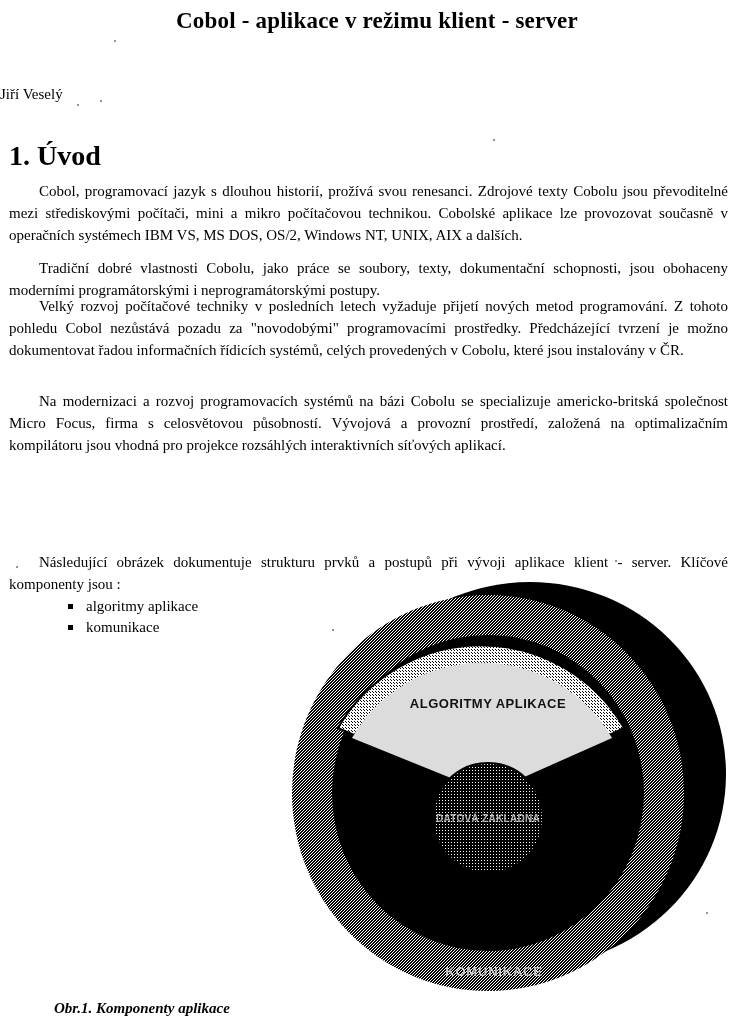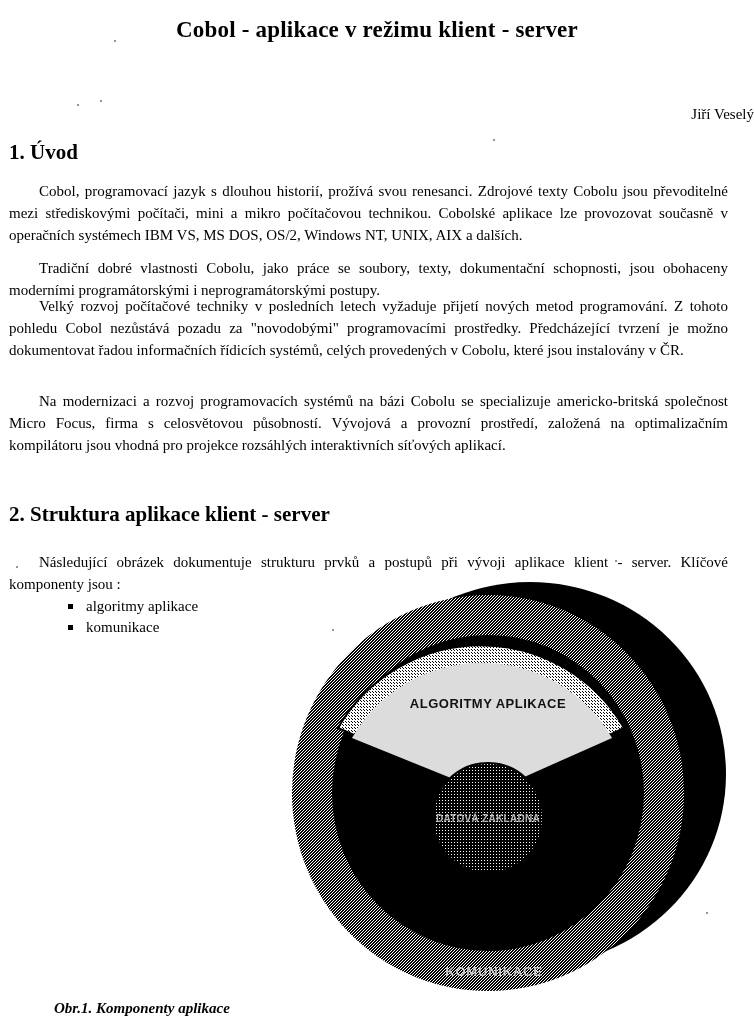"Cobol - aplikace v režimu" .doc-title { top: 17px -> 8px }
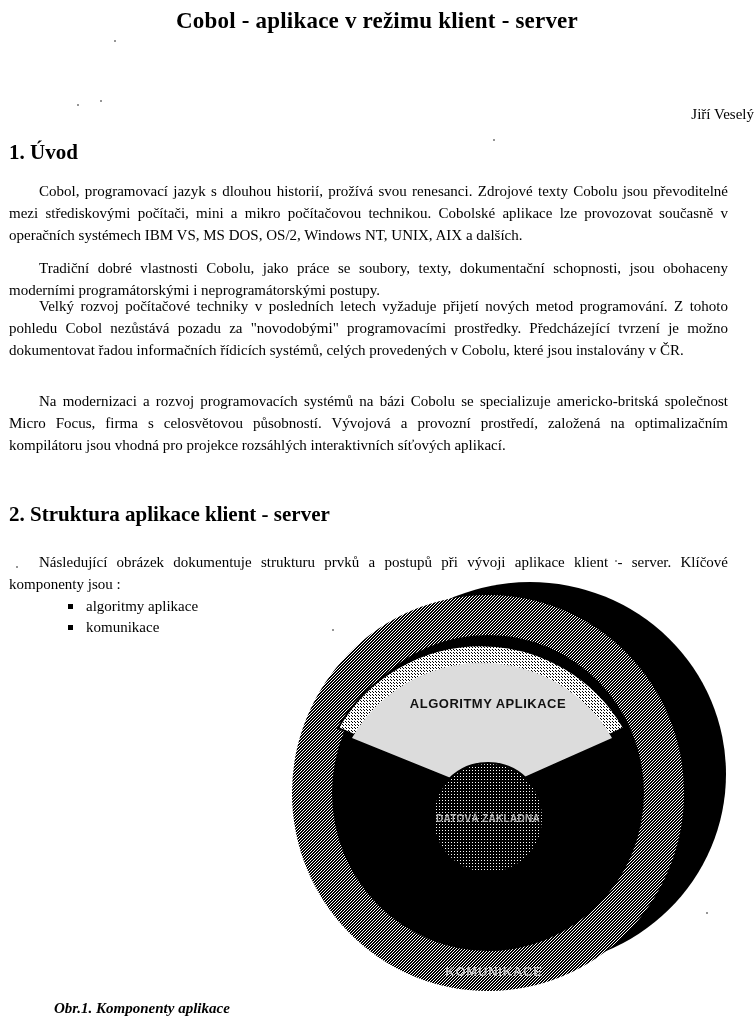"Jiří Veselý" .doc-author { margin-top: 20px -> none; text-align: right -> left }
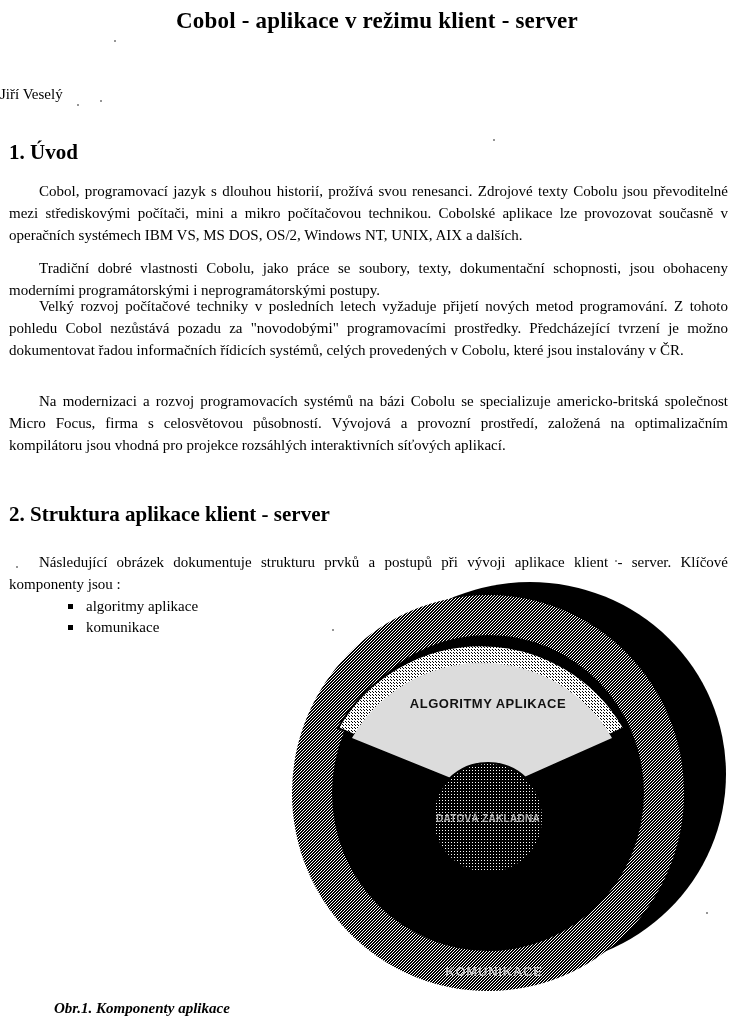"1. Úvod" .section-heading { font-size: 21px -> 28px }
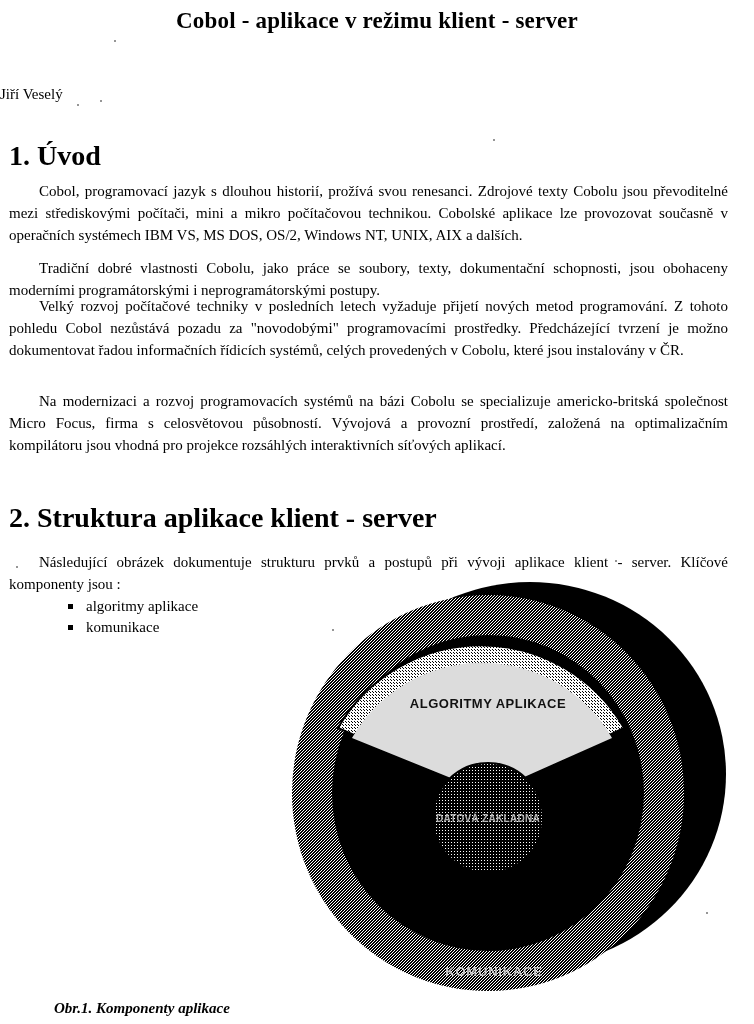"2. Struktura aplikace klient -" div.section-heading { html: <div>2. Struktura aplikace klient - server</div> -> none }
